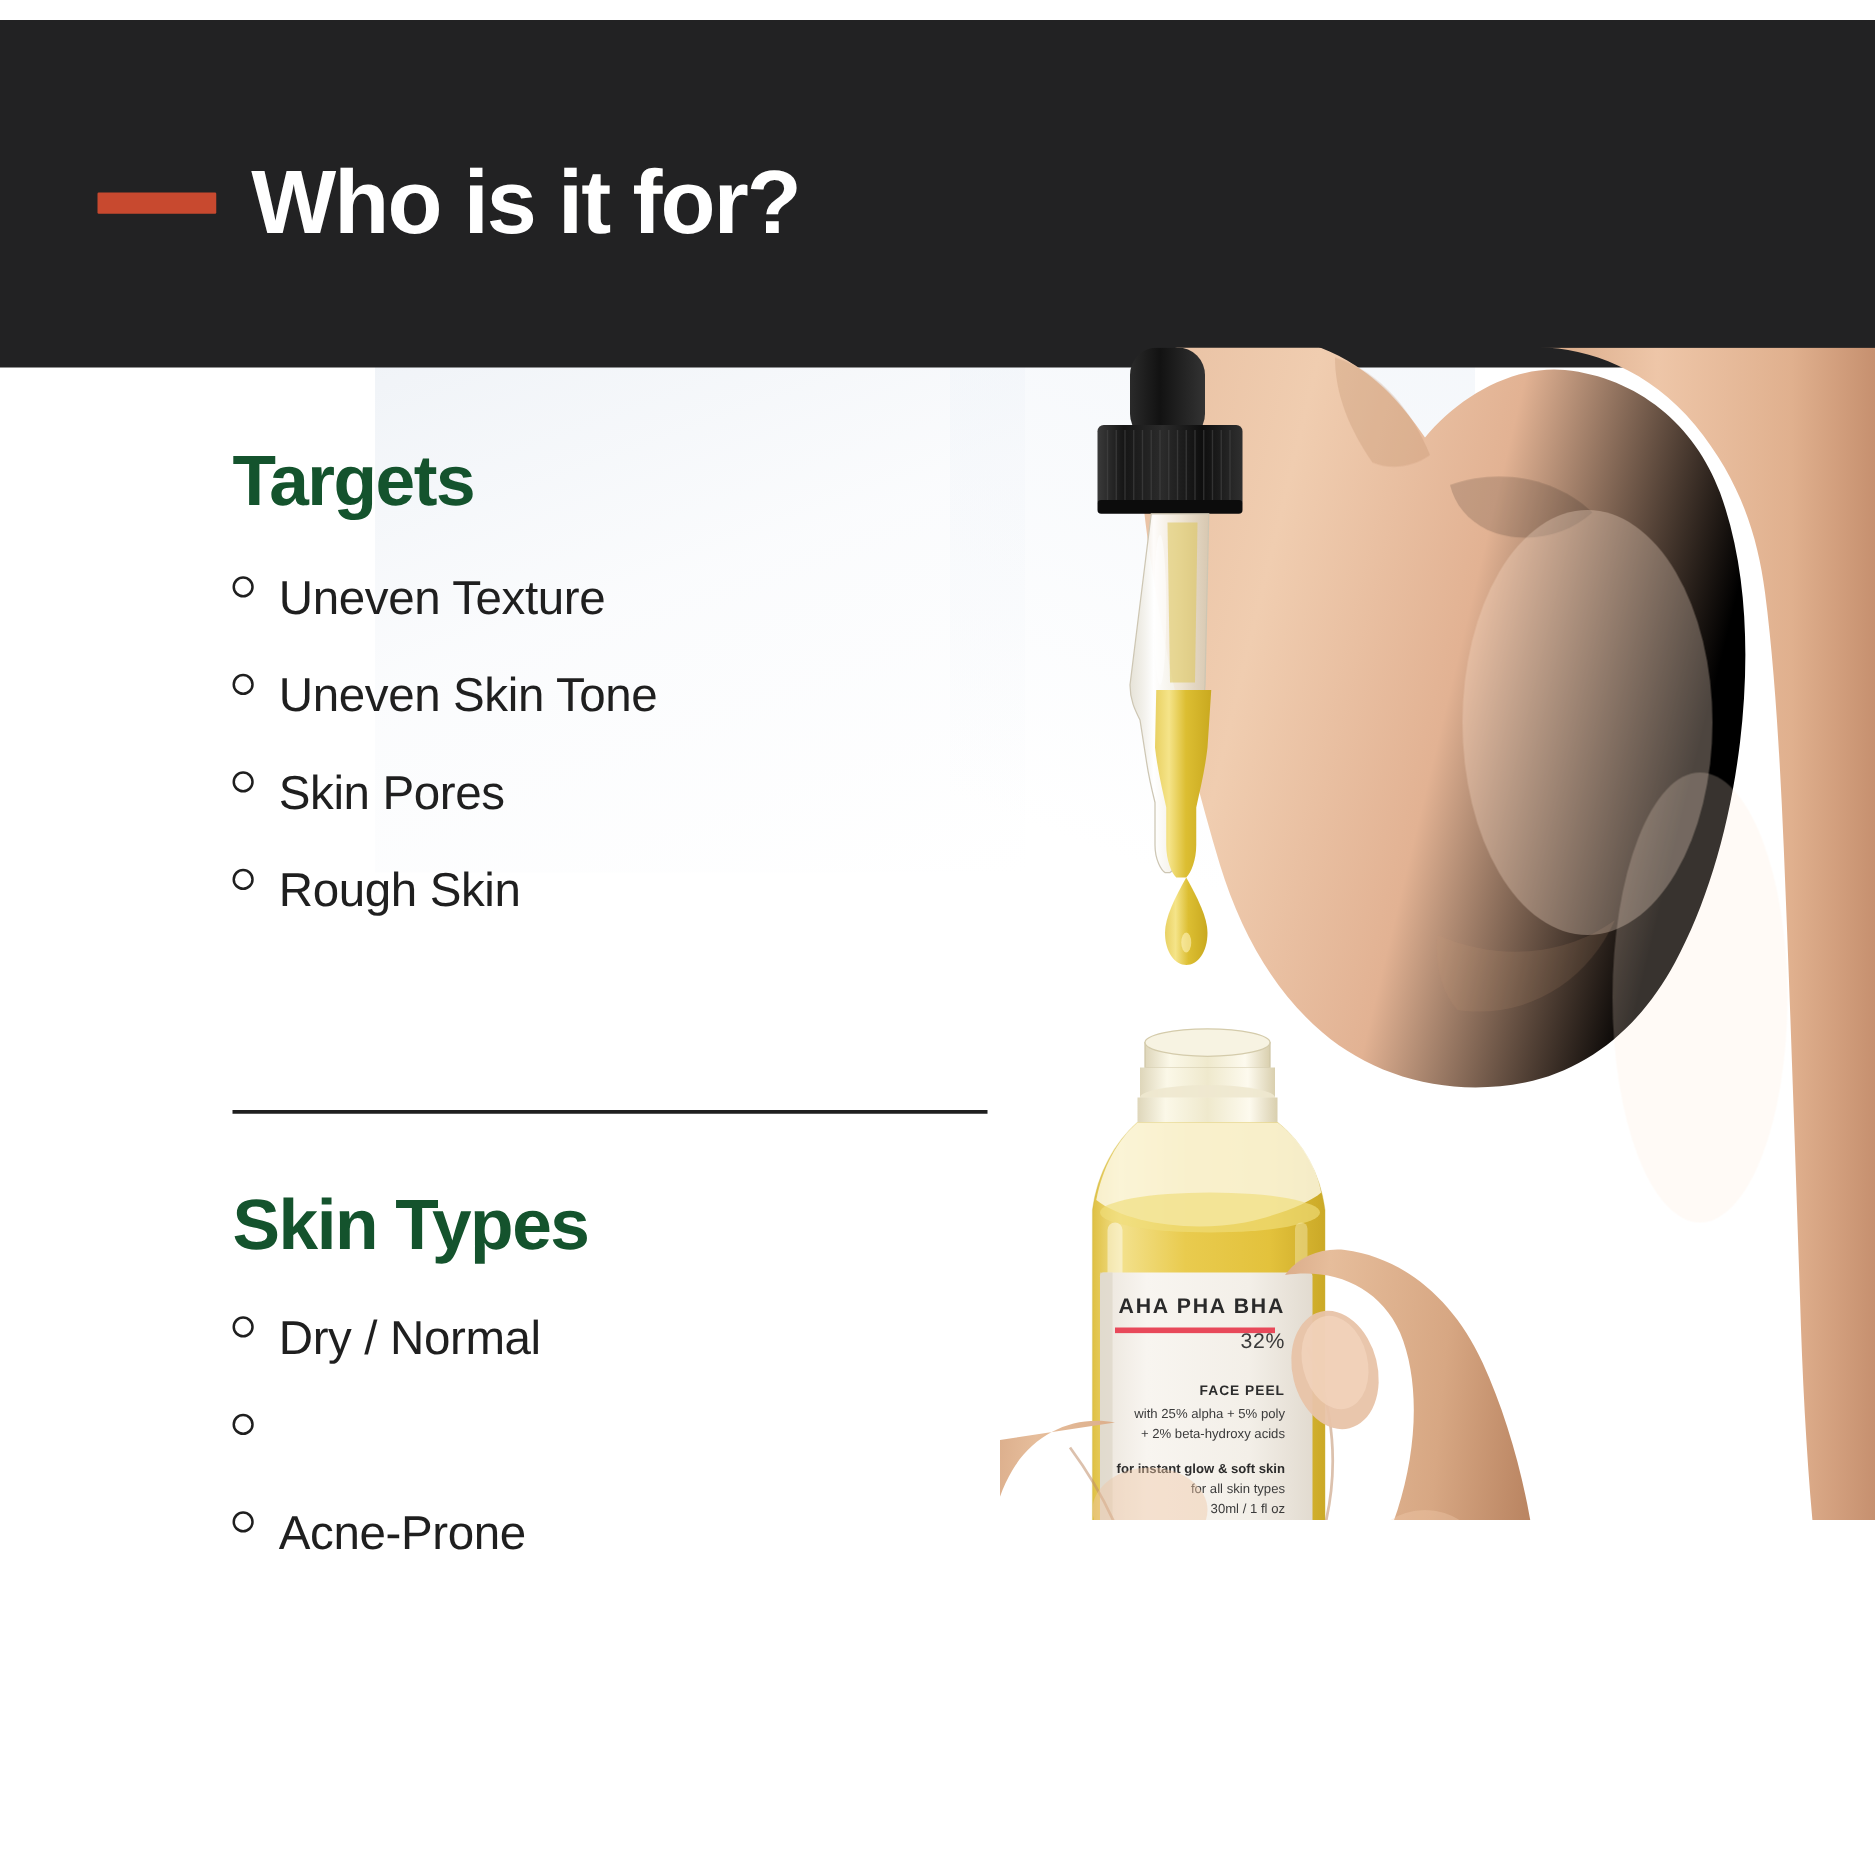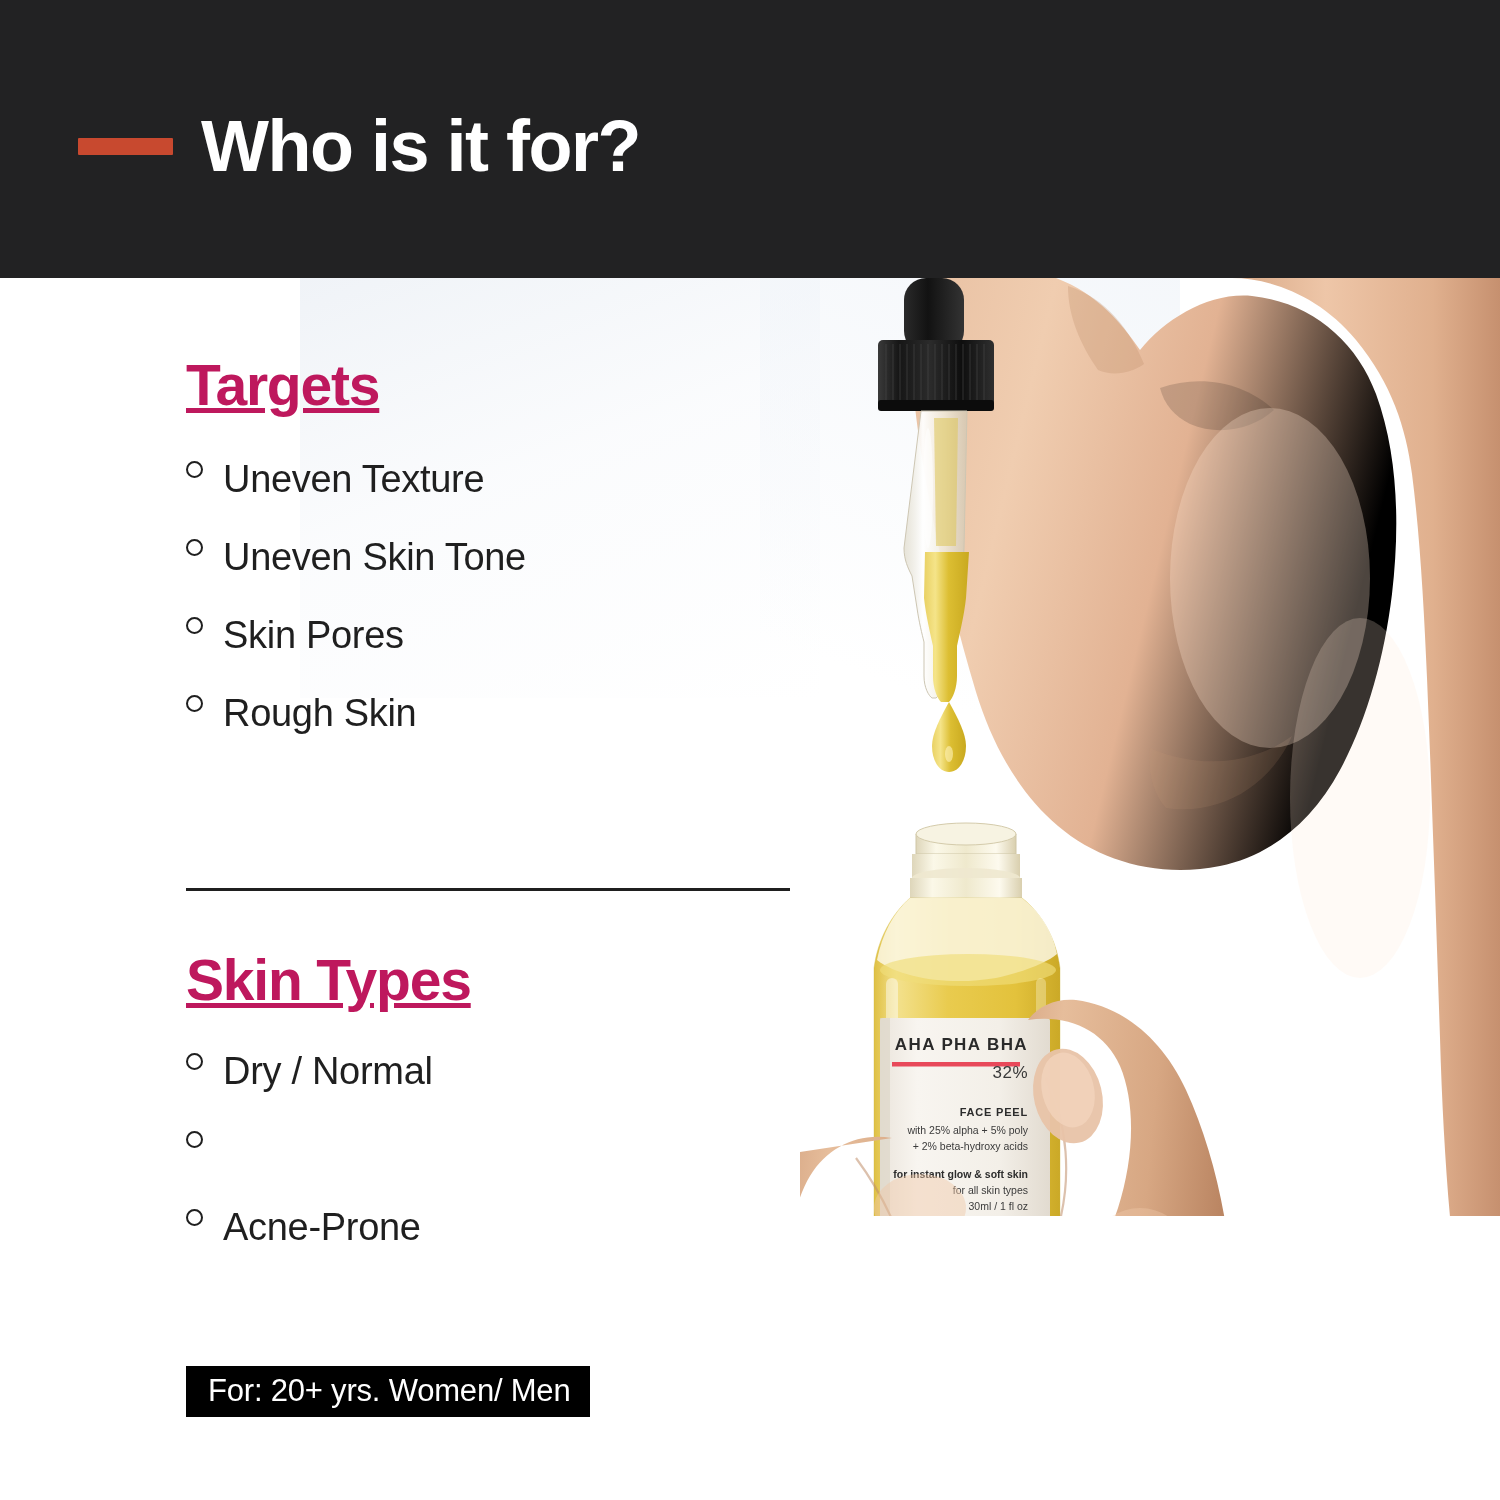"Who is it for?" .header { top: 0 -> 16px }
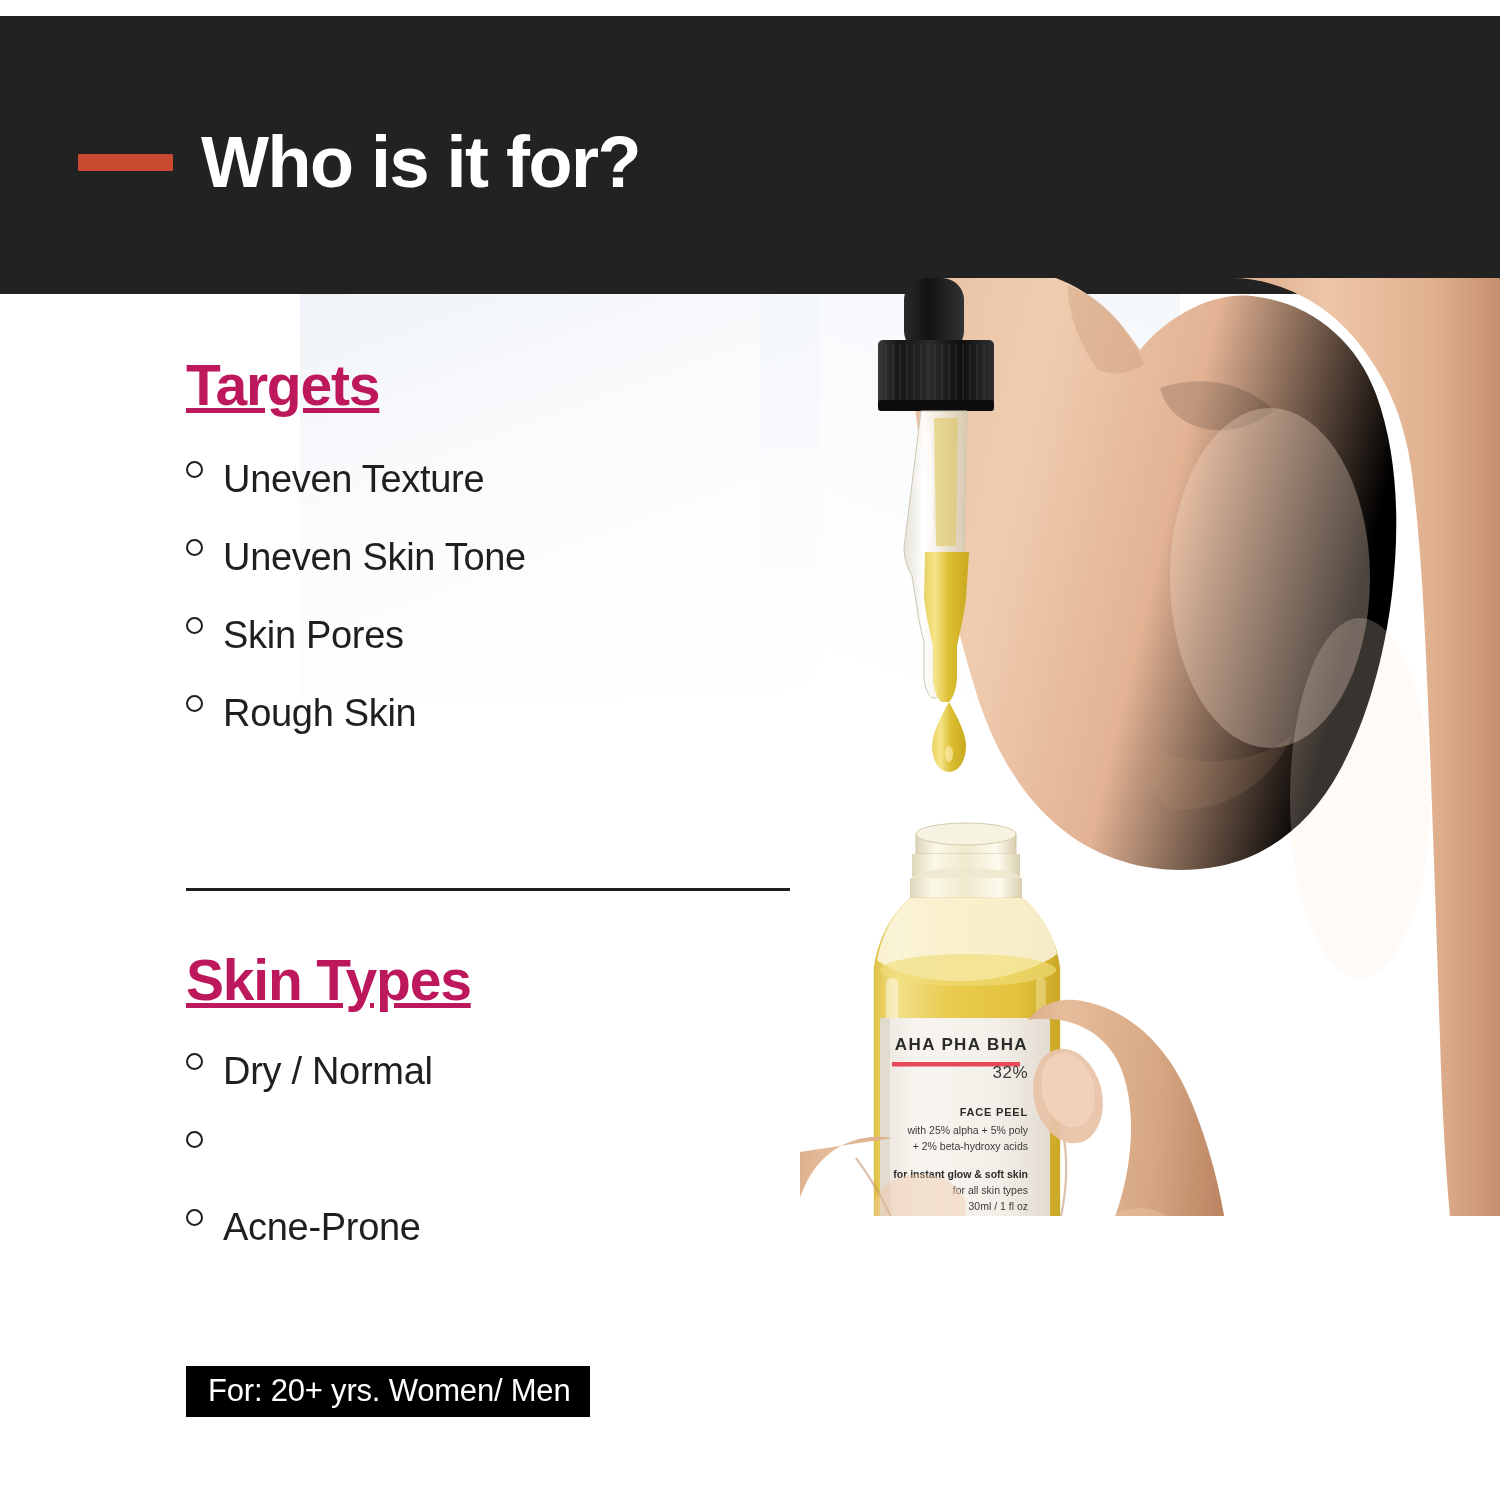"Targets" .section-title { color: #be185d -> #14532d; text-decoration: underline -> none }
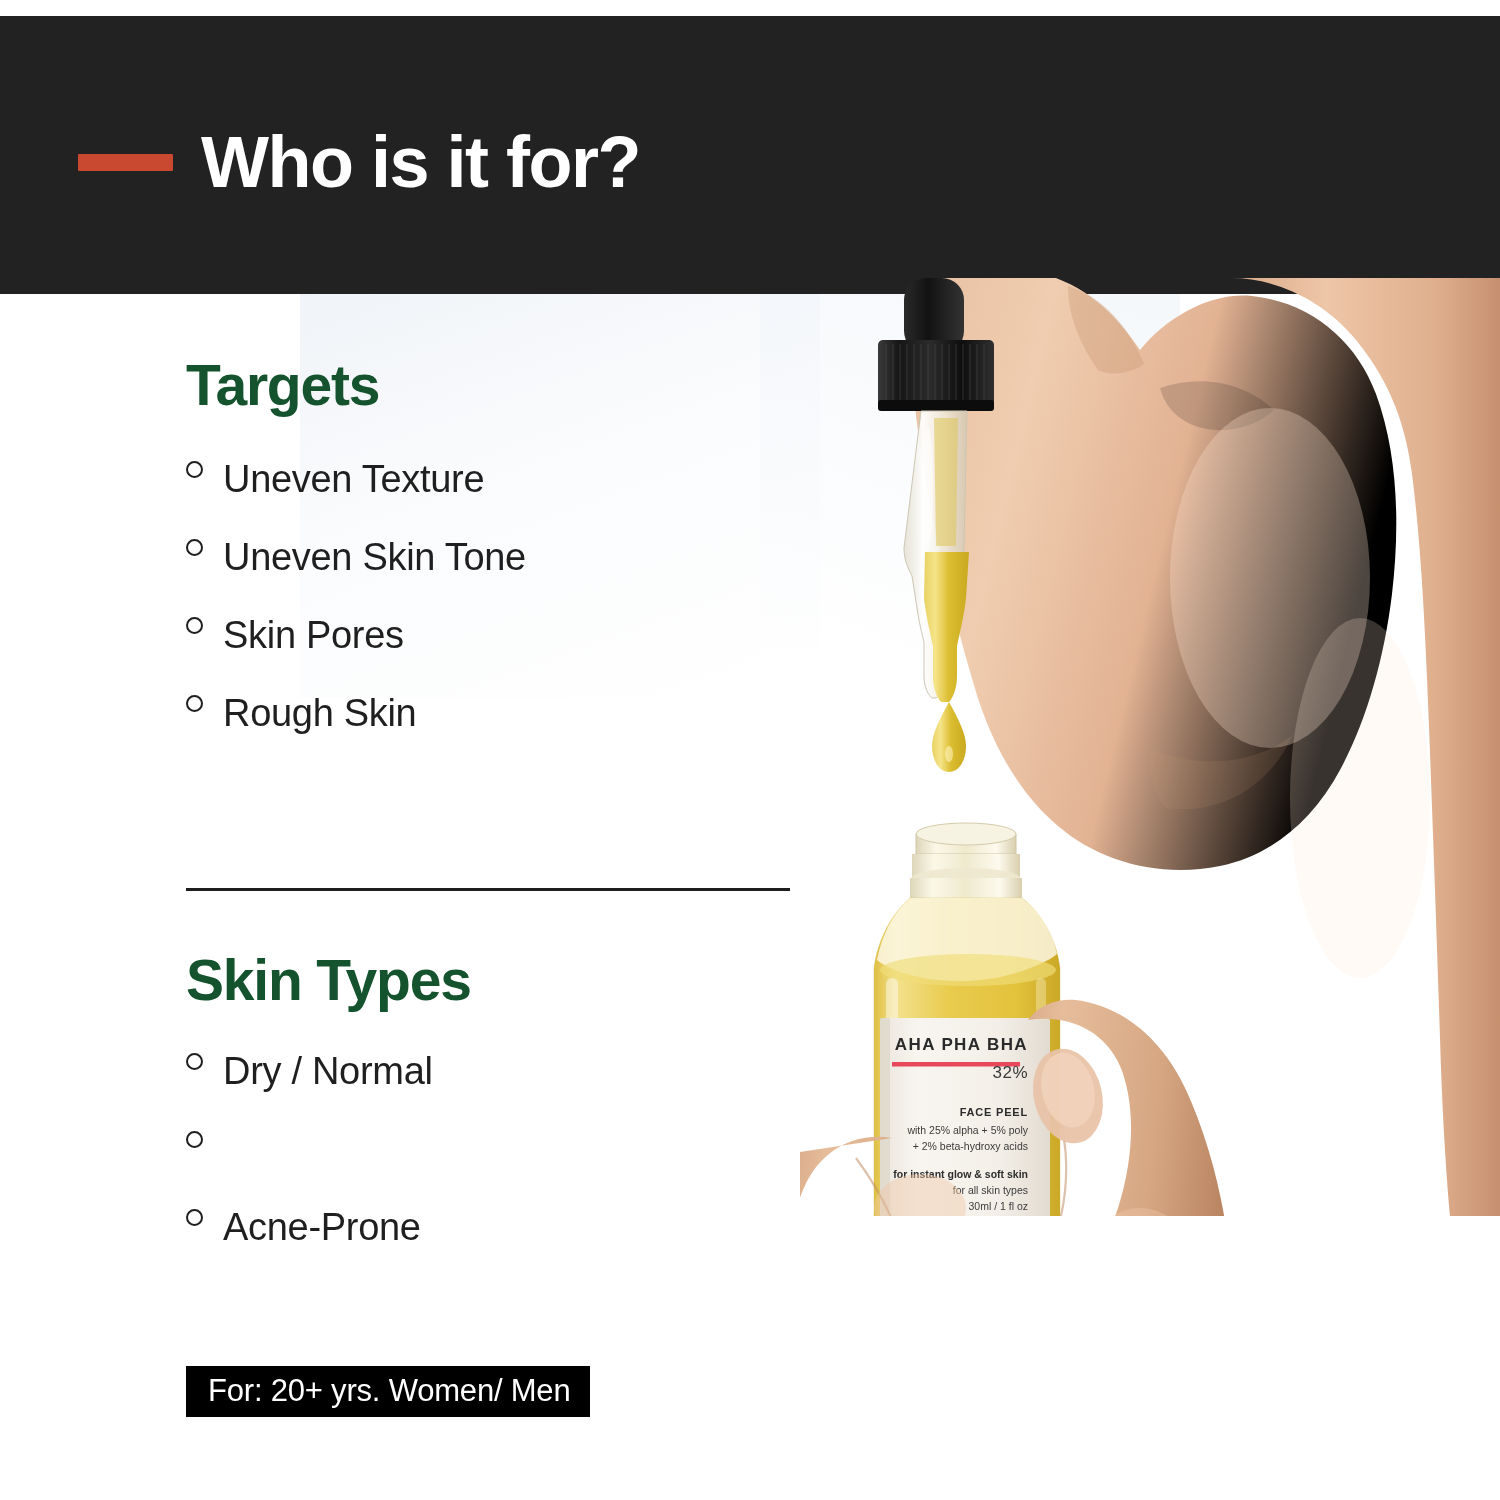"For: 20+ yrs. Women/ Men" div.age-badge { html: <div>For: 20+ yrs. Women/ Men</div> -> none }
